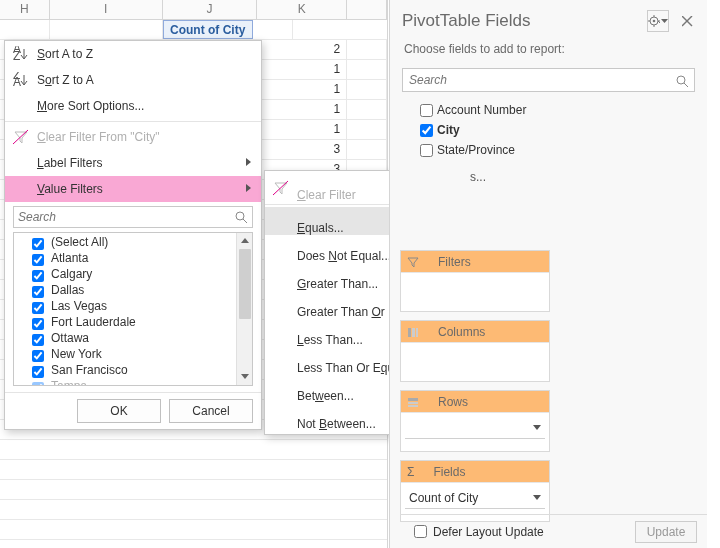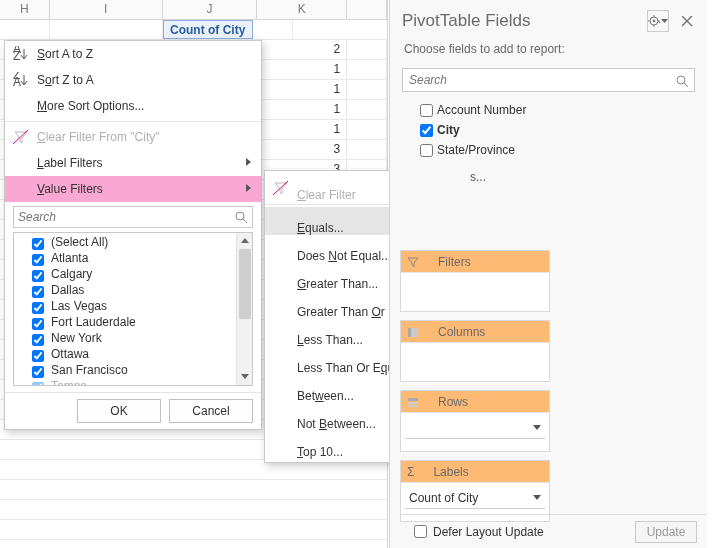"New York" div.chk-item { order: before "Ottawa" -> after "Ottawa" }
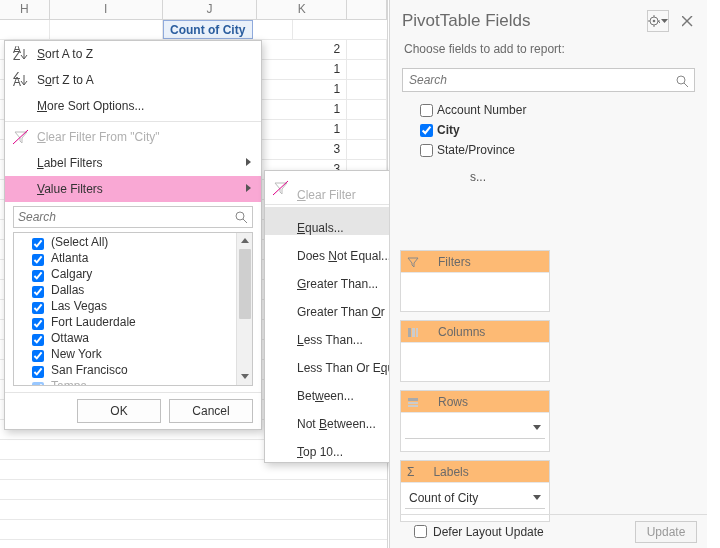"Top 10..." div.sp-item { html: <div> <span><span>T</span>op 10...</span> </div> -> none }
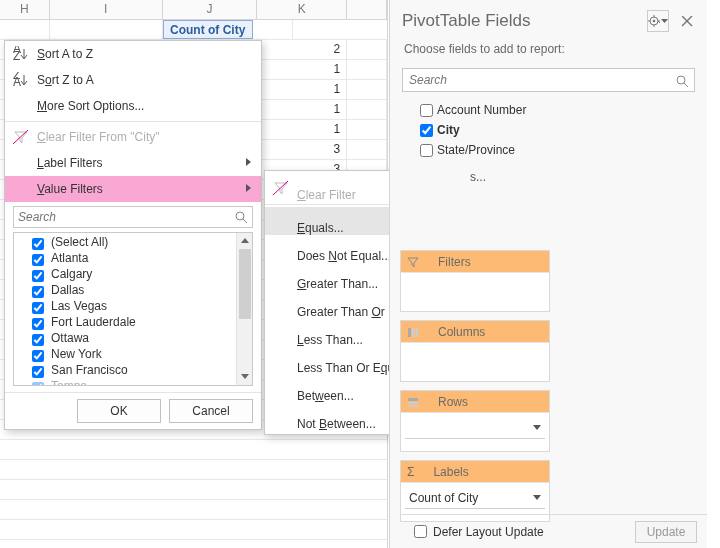"Labels" span { text: Labels -> Fields }
